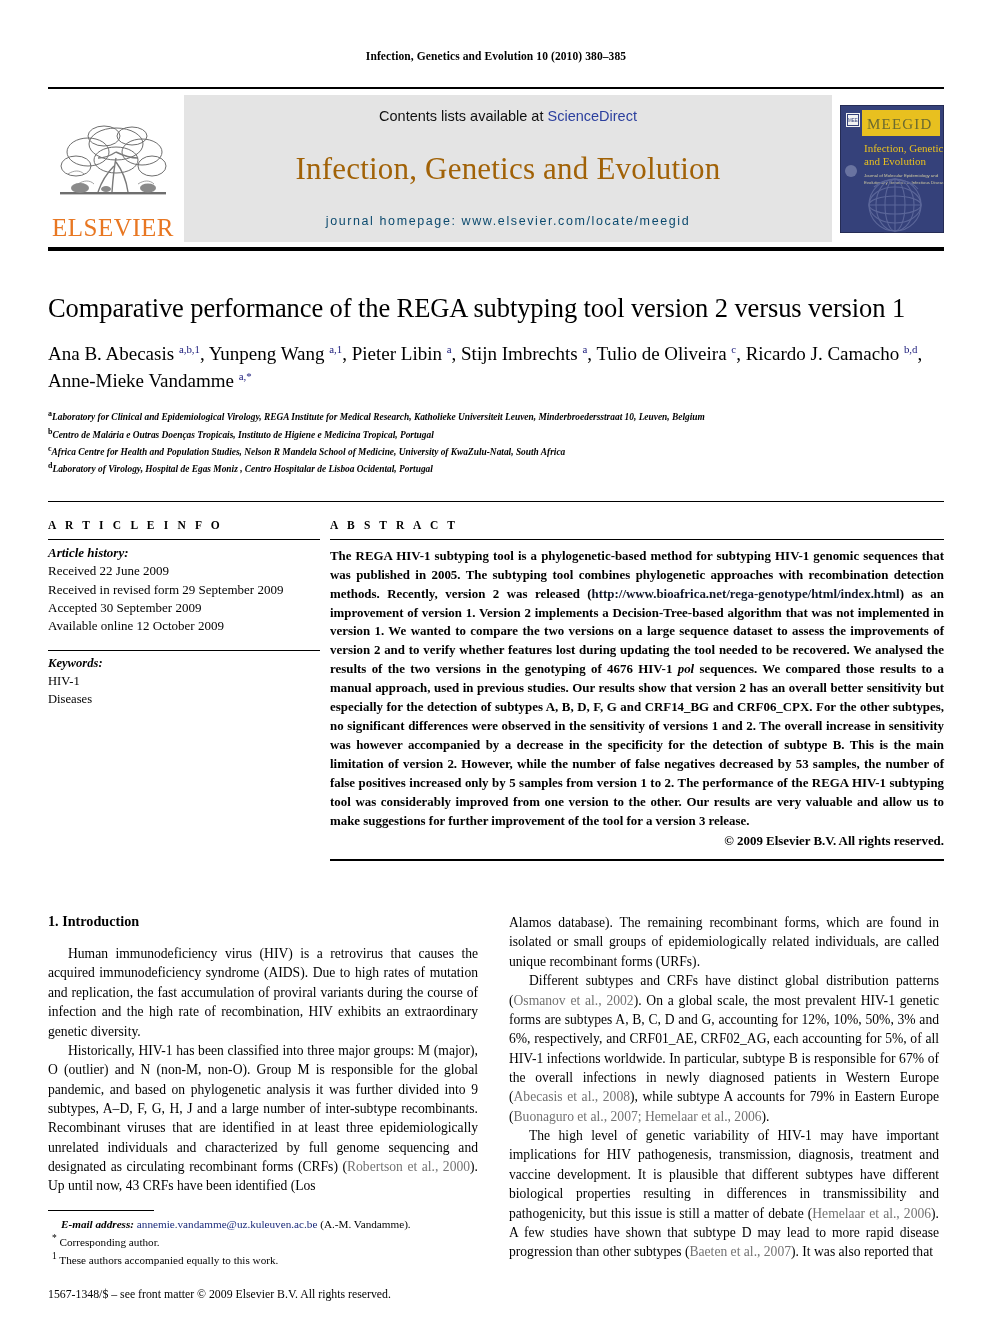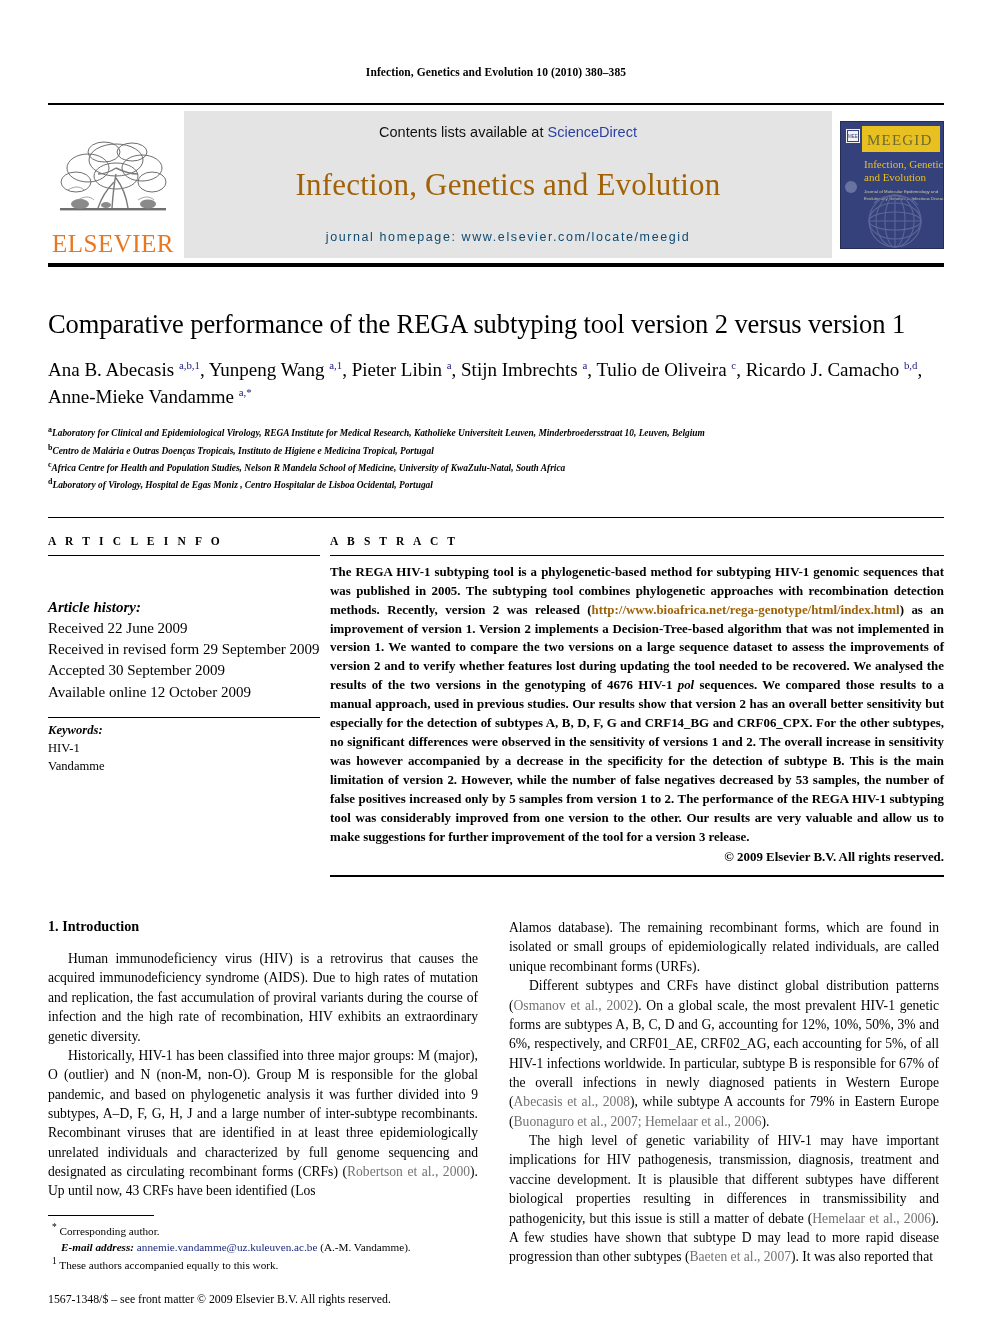"Infection, Genetics and Evolution 10" .page { top: 16px -> 0 }
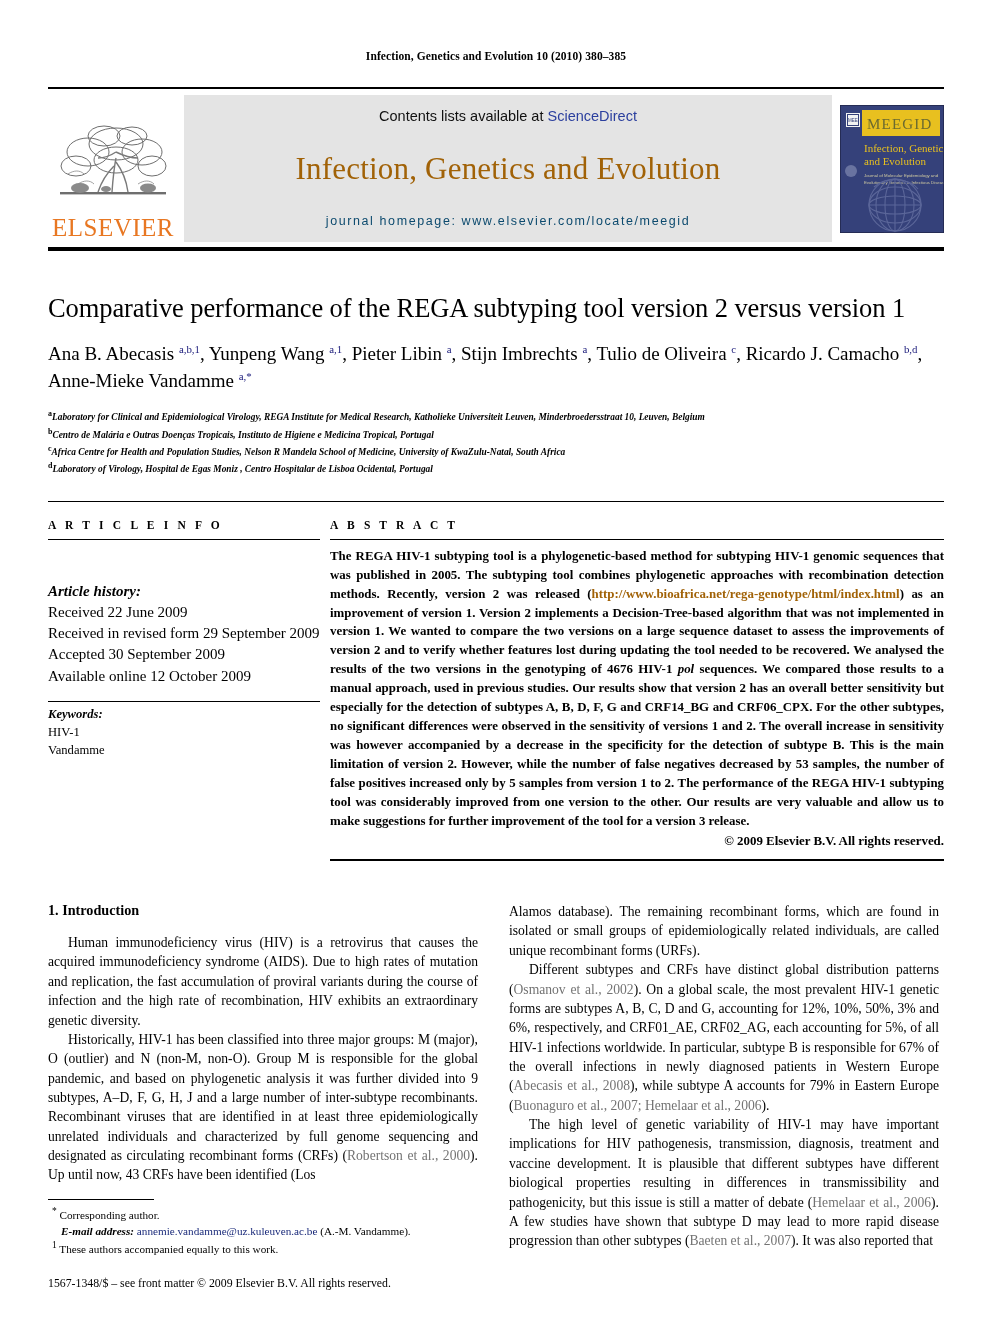"Article history:" .hist { font-size: 15px -> 13px; margin-top: 37px -> none }
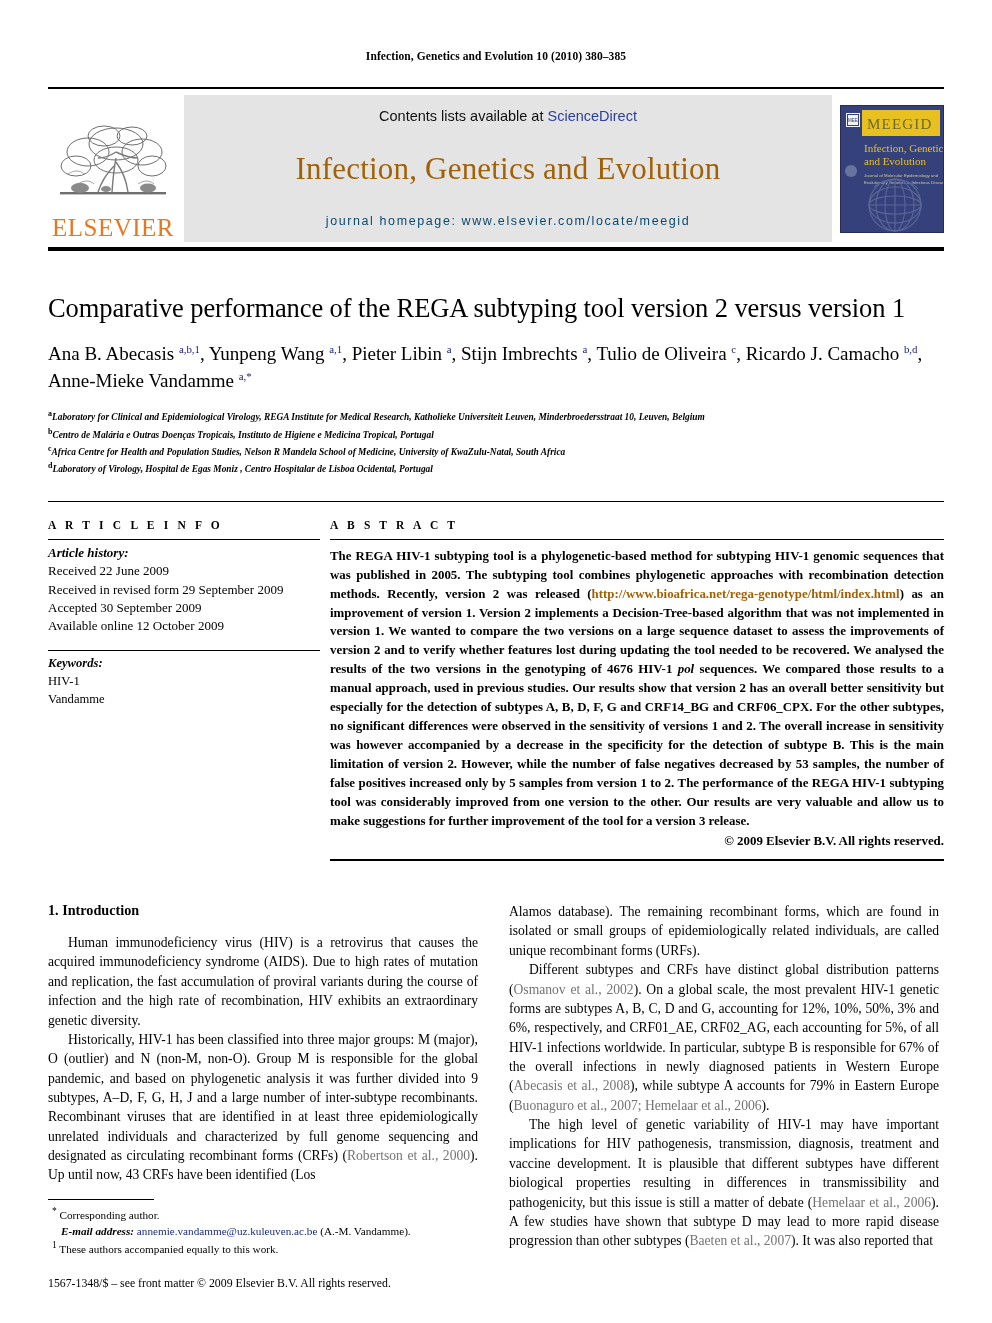"http://www.bioafrica.net/rega-genotype/h" .abstract .lnk { color: #a16207 -> #0f172a }
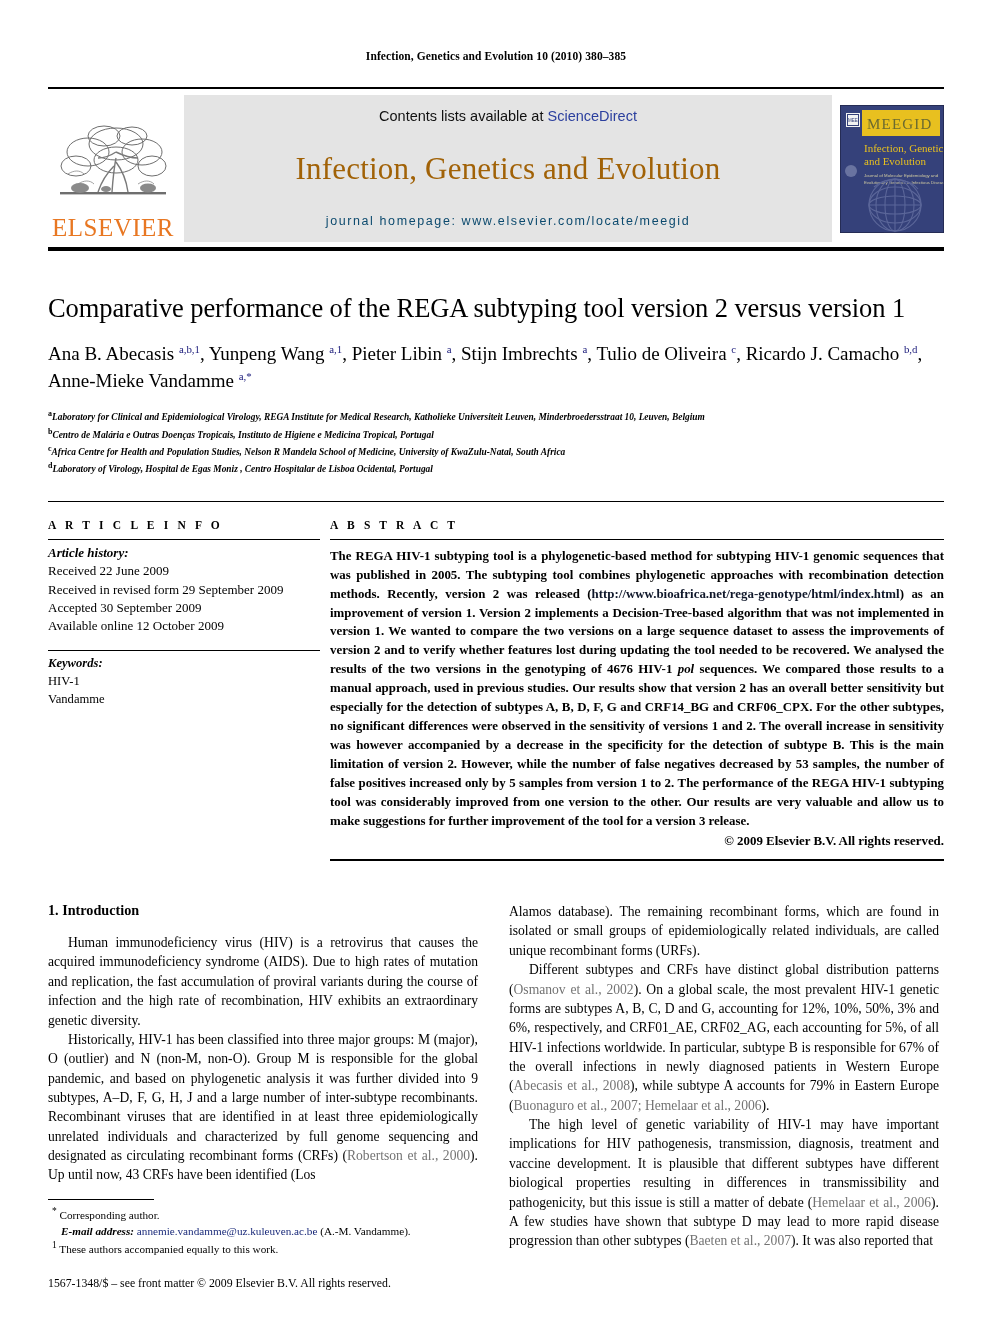"Vandamme" div { text: Vandamme -> Diseases }
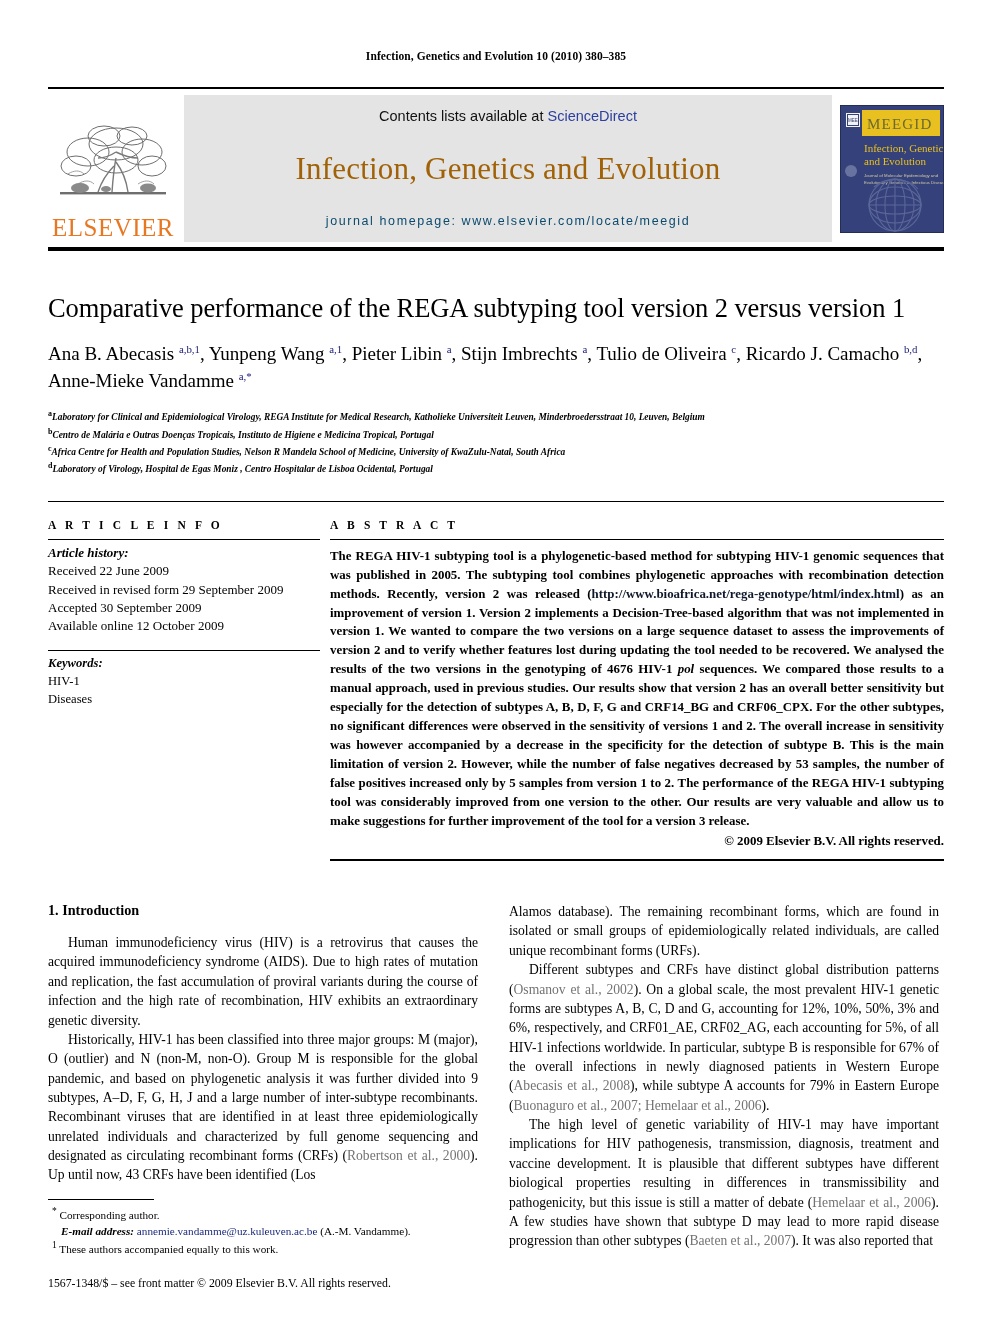"1. Introduction" .body { margin-top: 41px -> 52px }
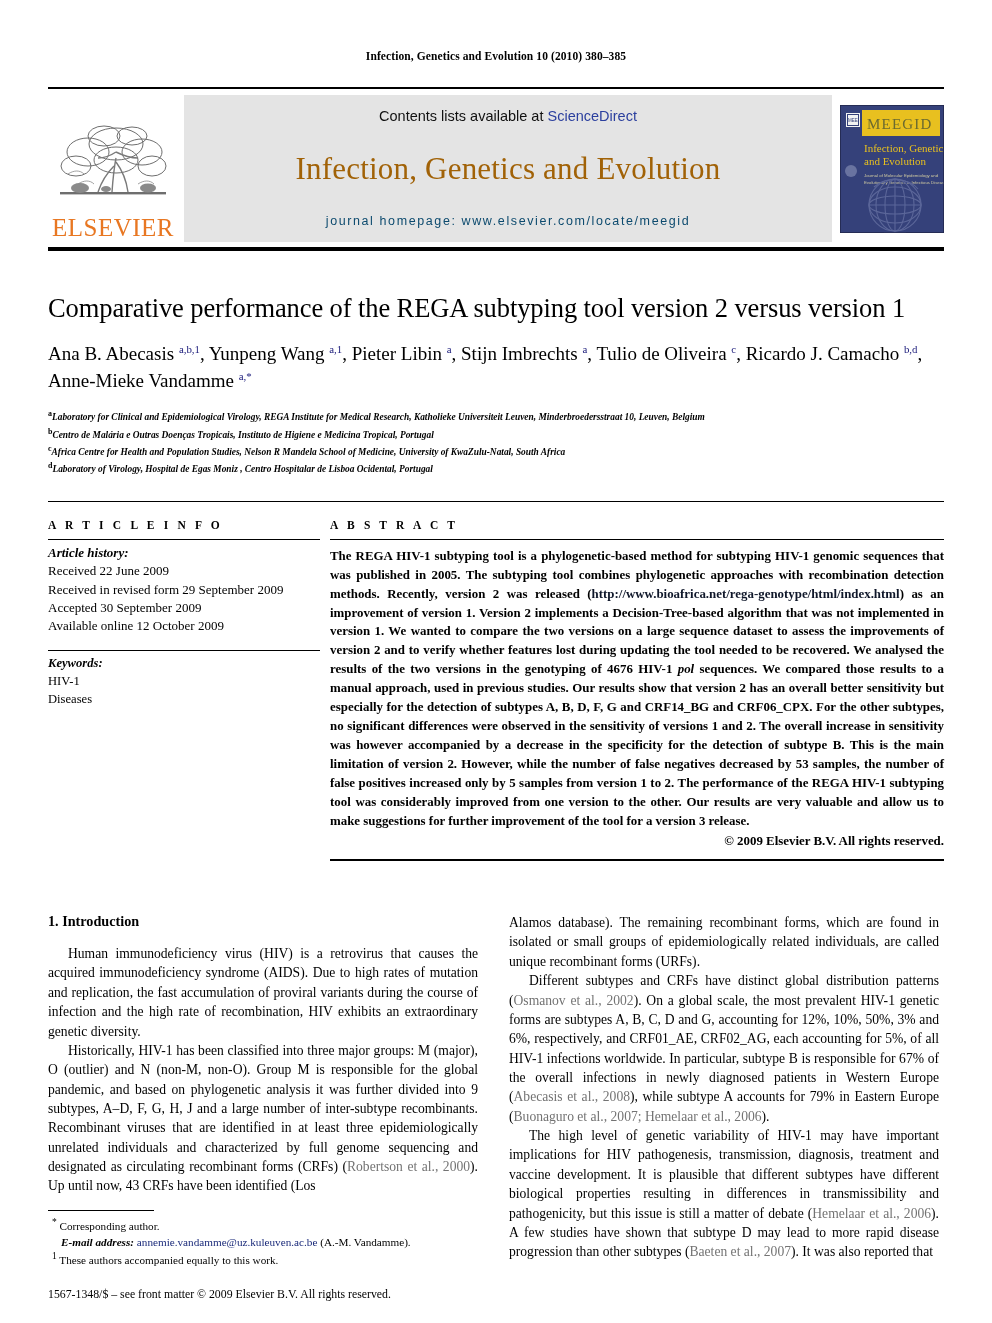"* Corresponding author." span.ind { order: before "E-mail address:" -> after "E-mail address:" }
